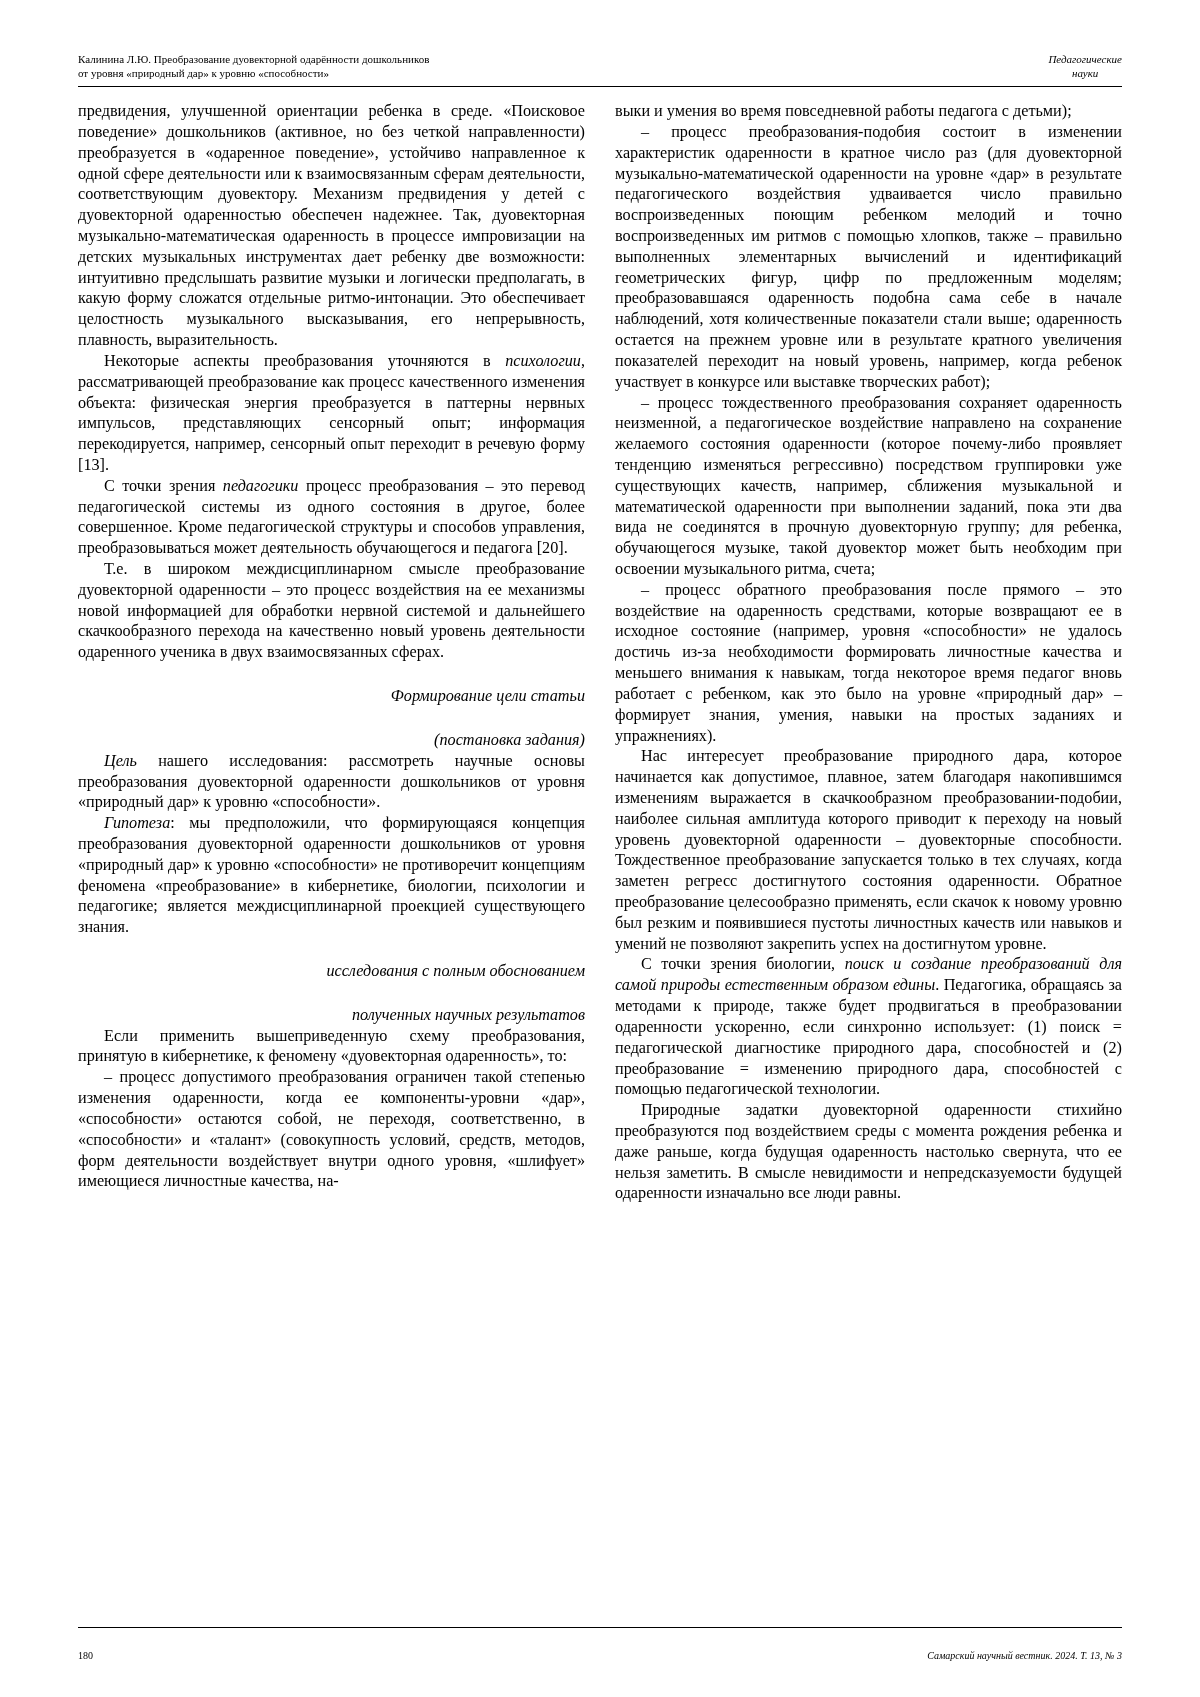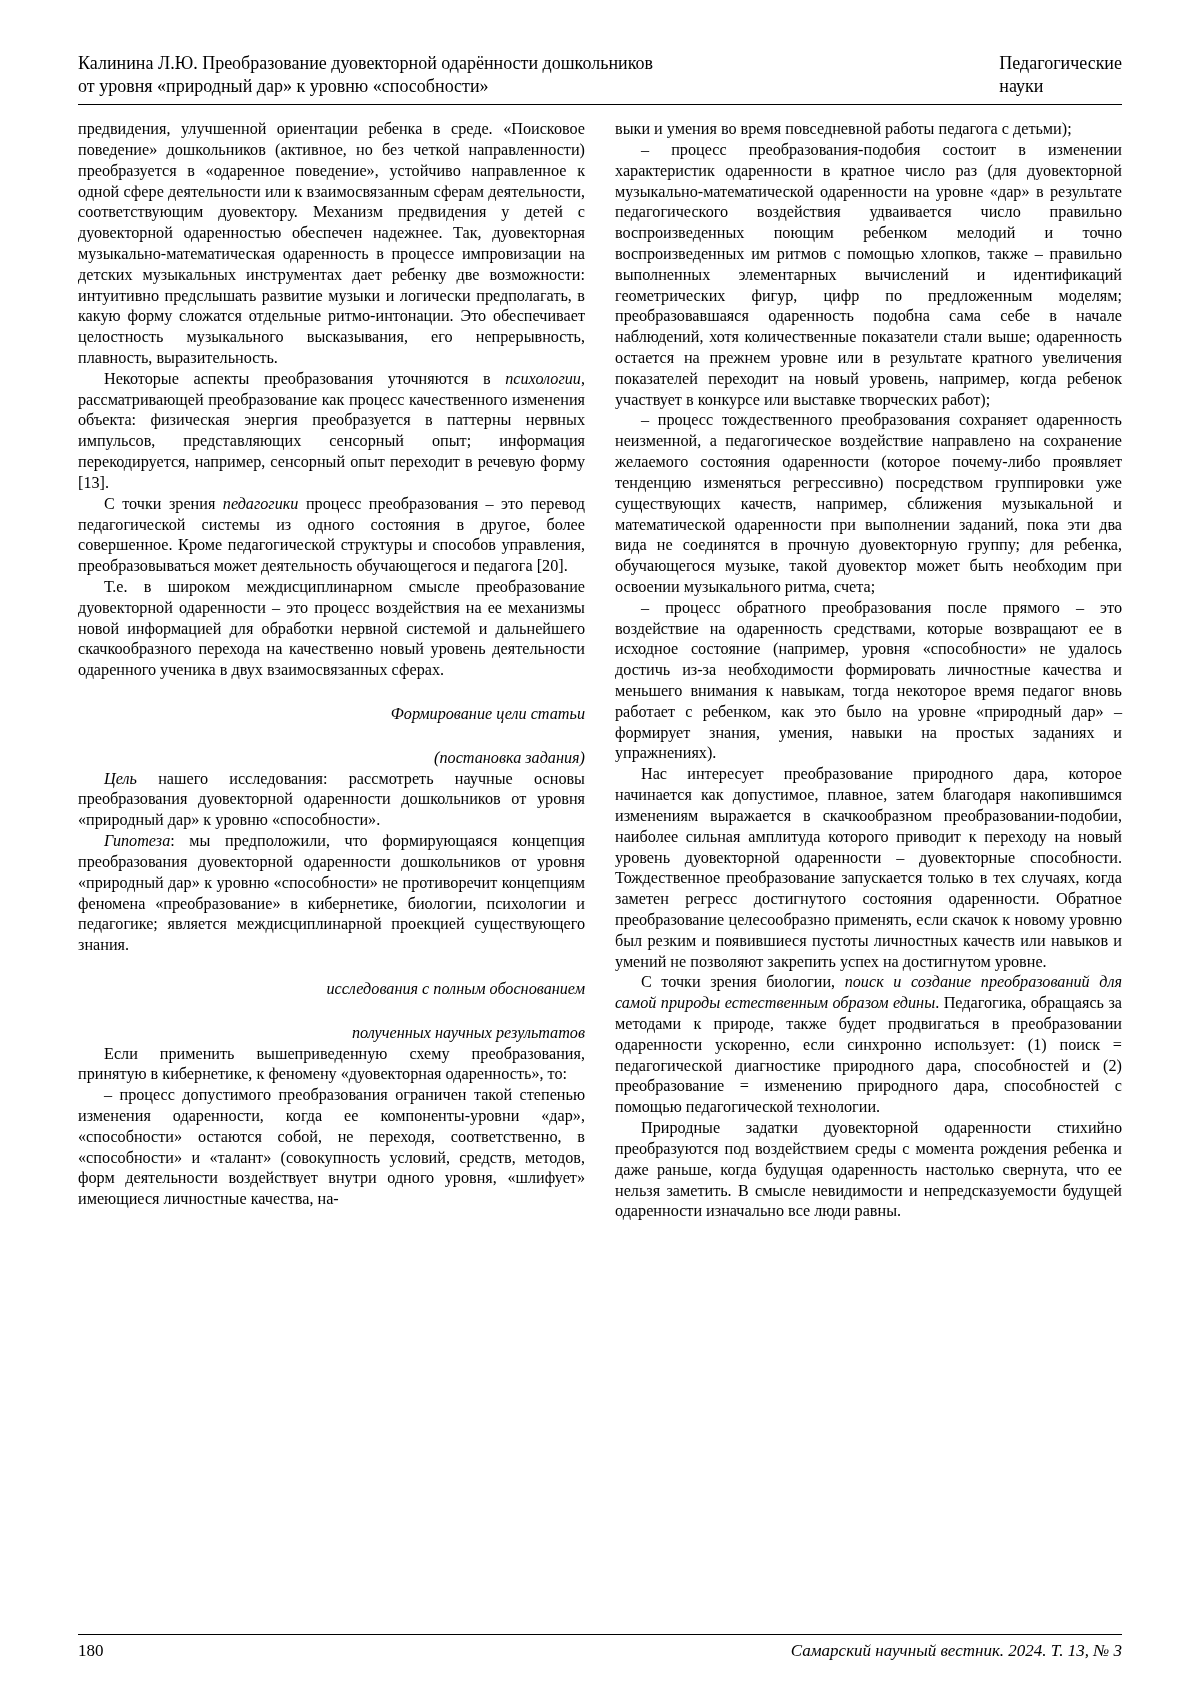"Калинина Л.Ю. Преобразование" .runhead { font-size: 18px -> 11px }
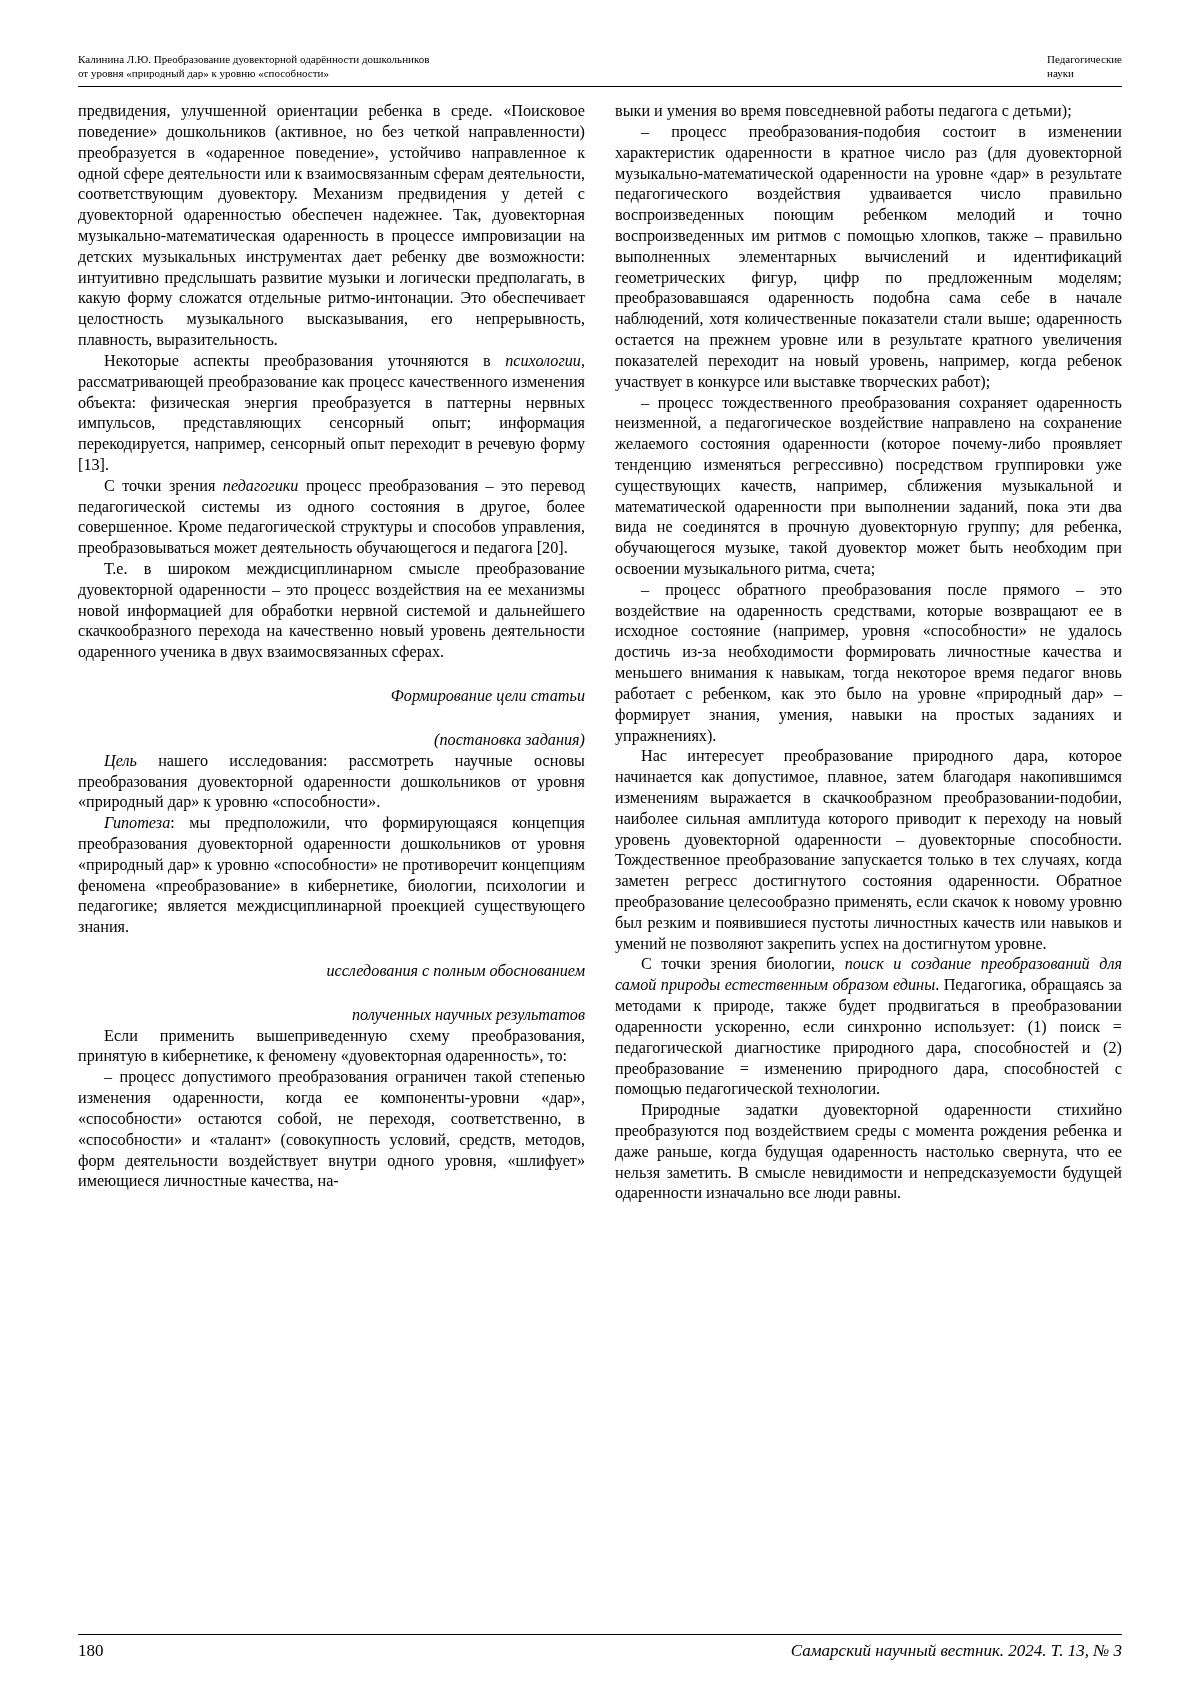"Педагогические" .runhead-right { font-style: none -> italic; text-align: left -> center }
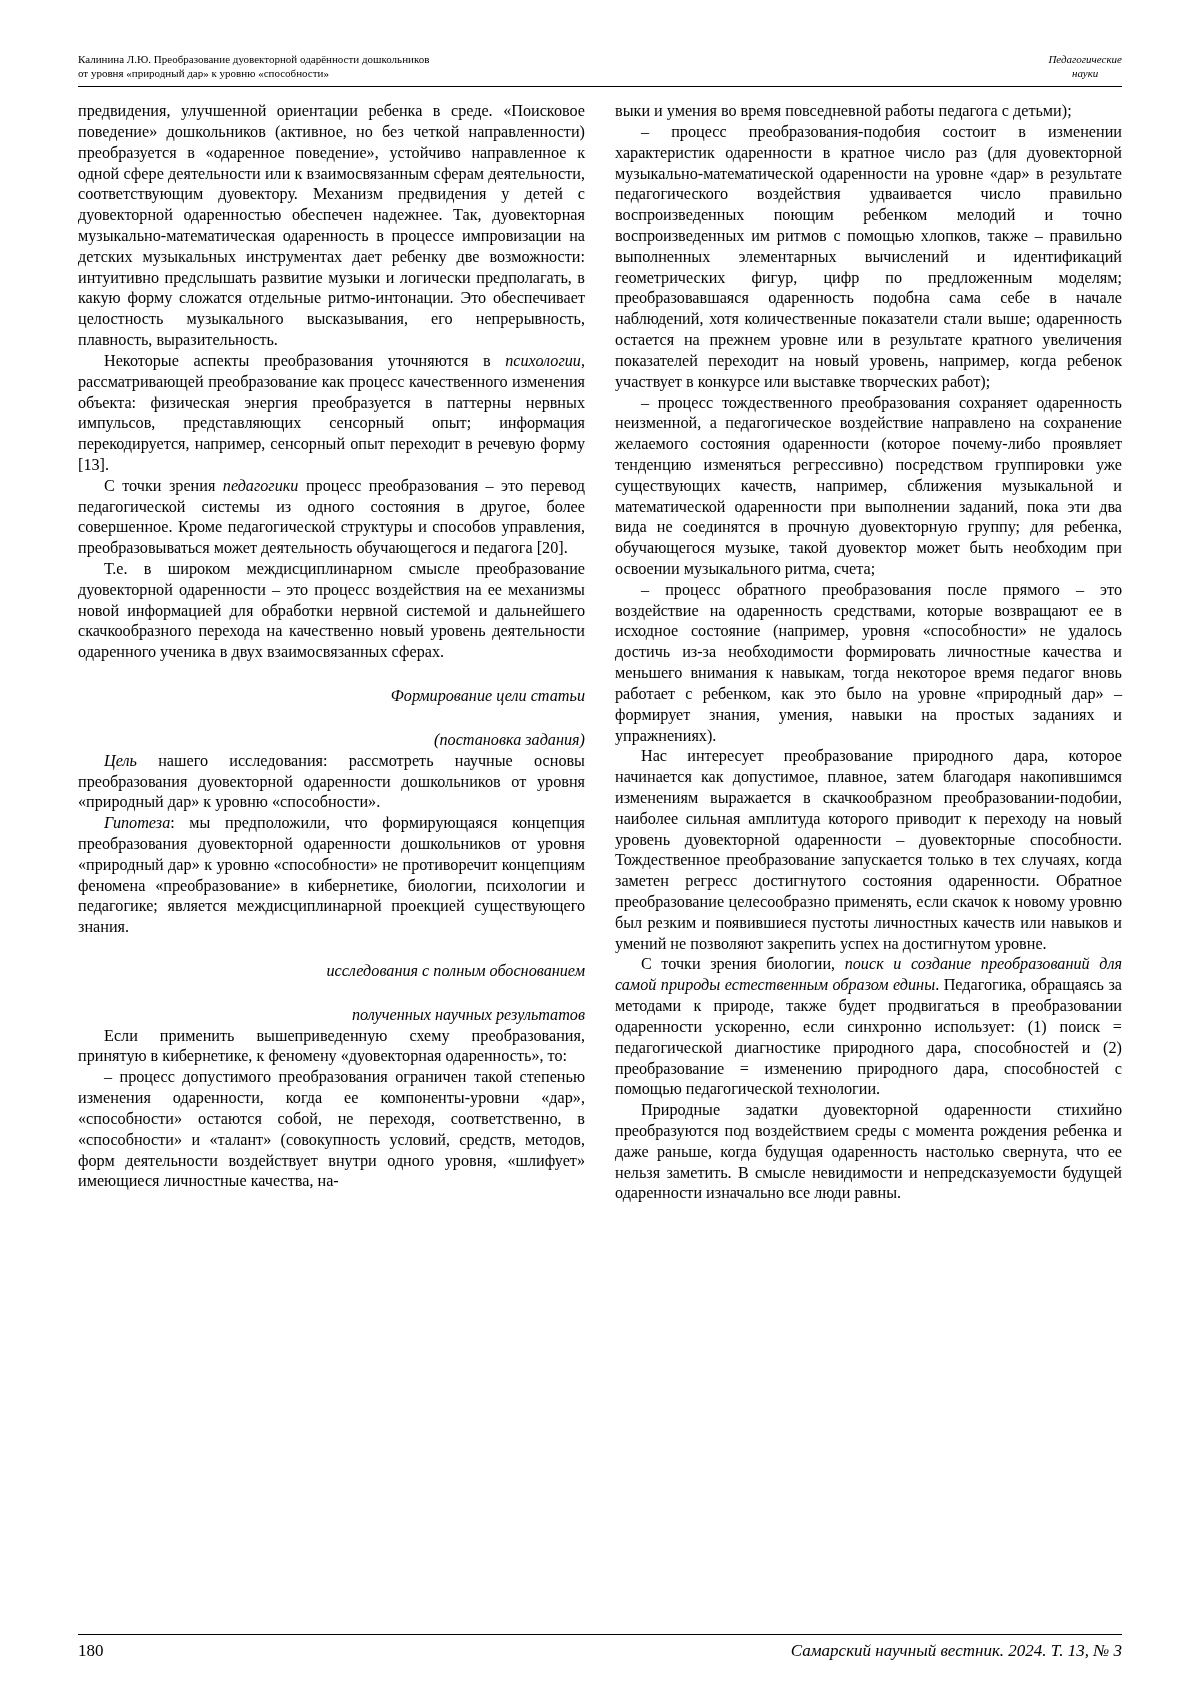"180" .footer { font-size: 17px -> 10px; padding-top: 6px -> 22px }
